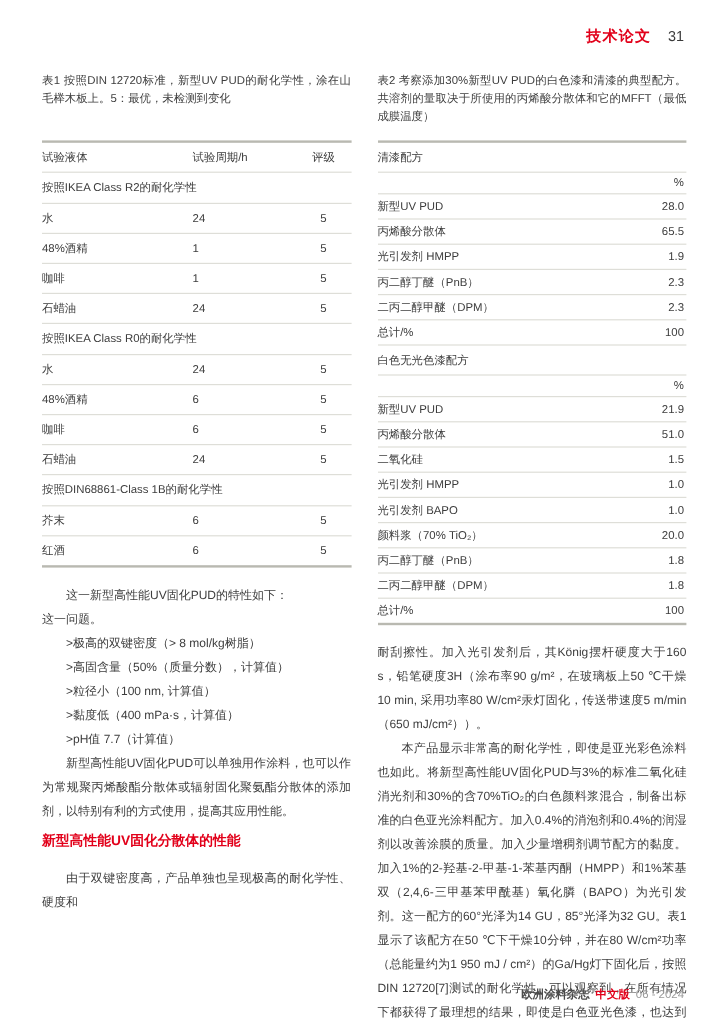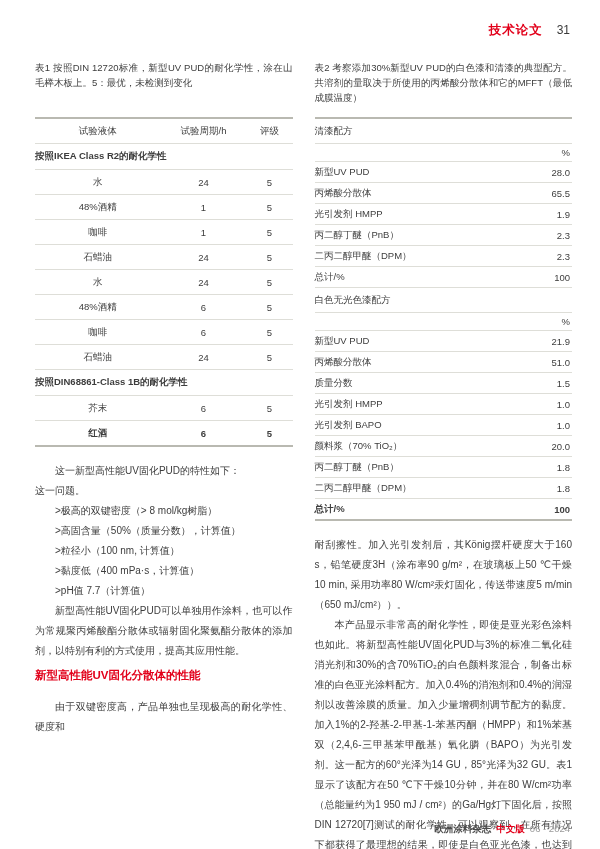"试验液体" .t1 .c1 { text-align: center -> left }
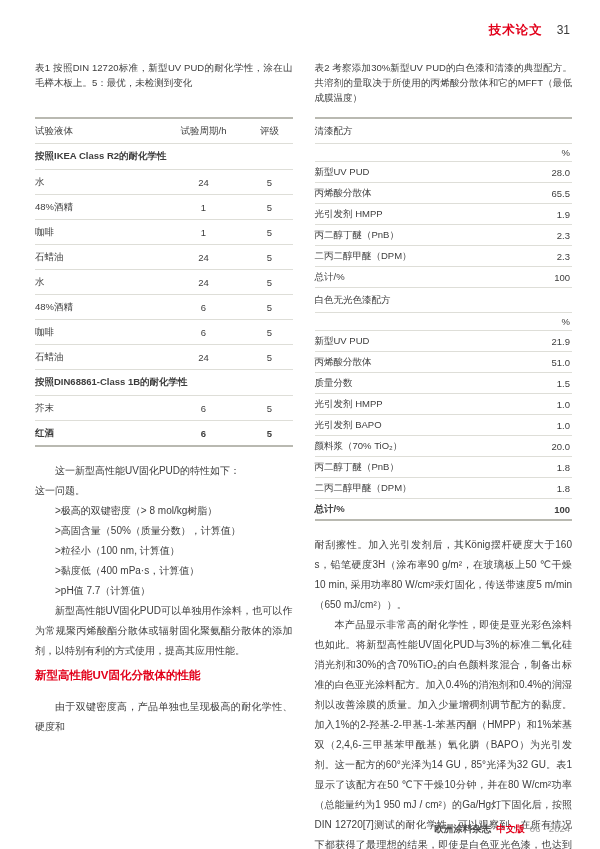"试验周期/h" .t1 .c2 { text-align: center -> none }
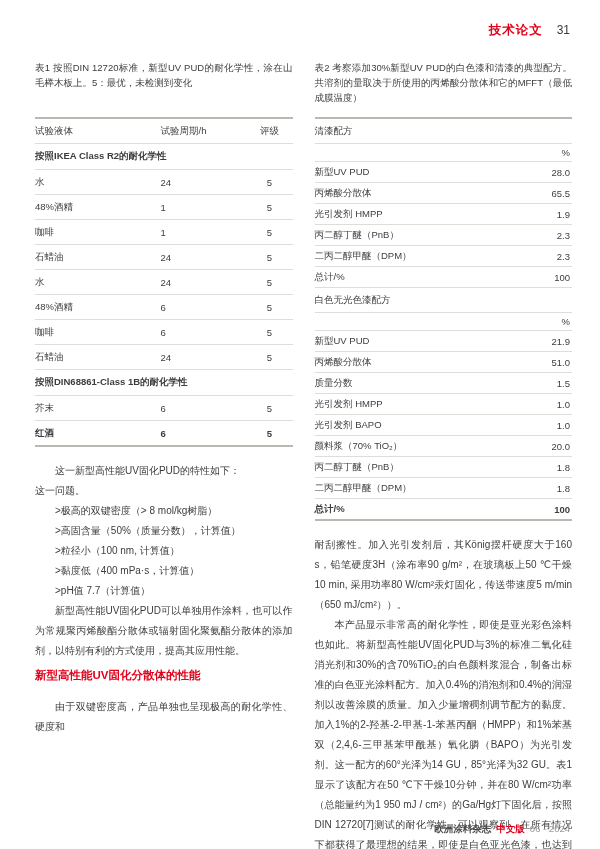"按照IKEA Class R2的耐化学性" .t1 .sec { font-weight: bold -> normal }
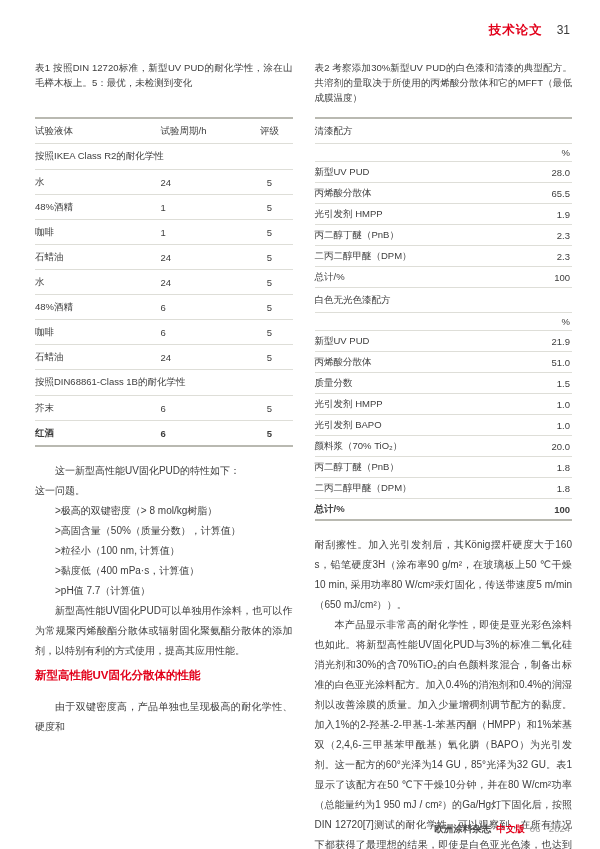"按照IKEA Class R0的耐化学性" div.row { html: none -> <div>按照IKEA Class R0的耐化学性</div> }
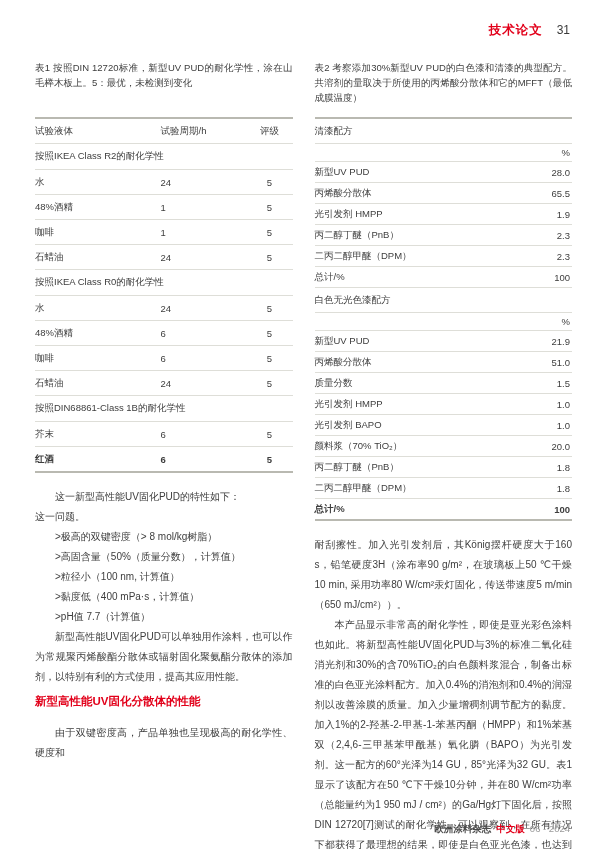"质量分数" span.c1 { text: 质量分数 -> 二氧化硅 }
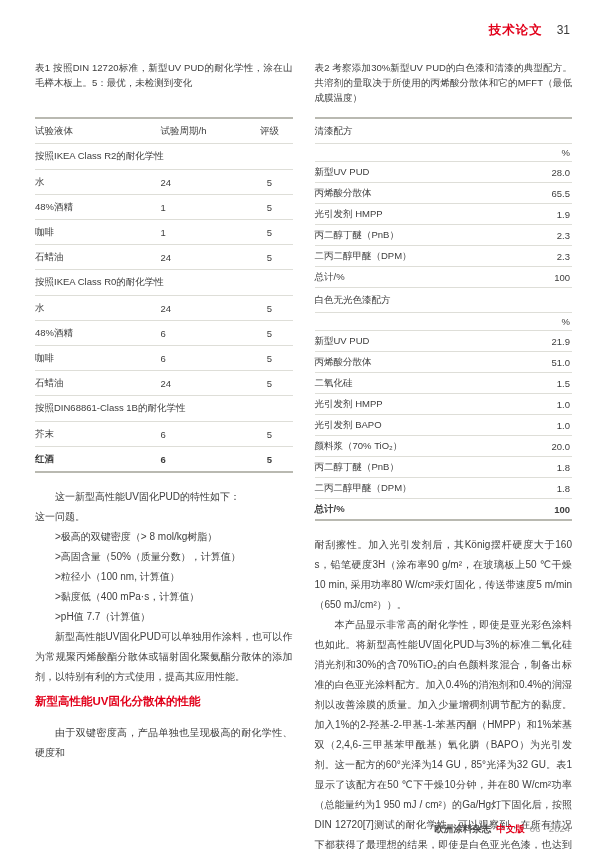"红酒" .row:last-child { font-weight: bold -> none }
